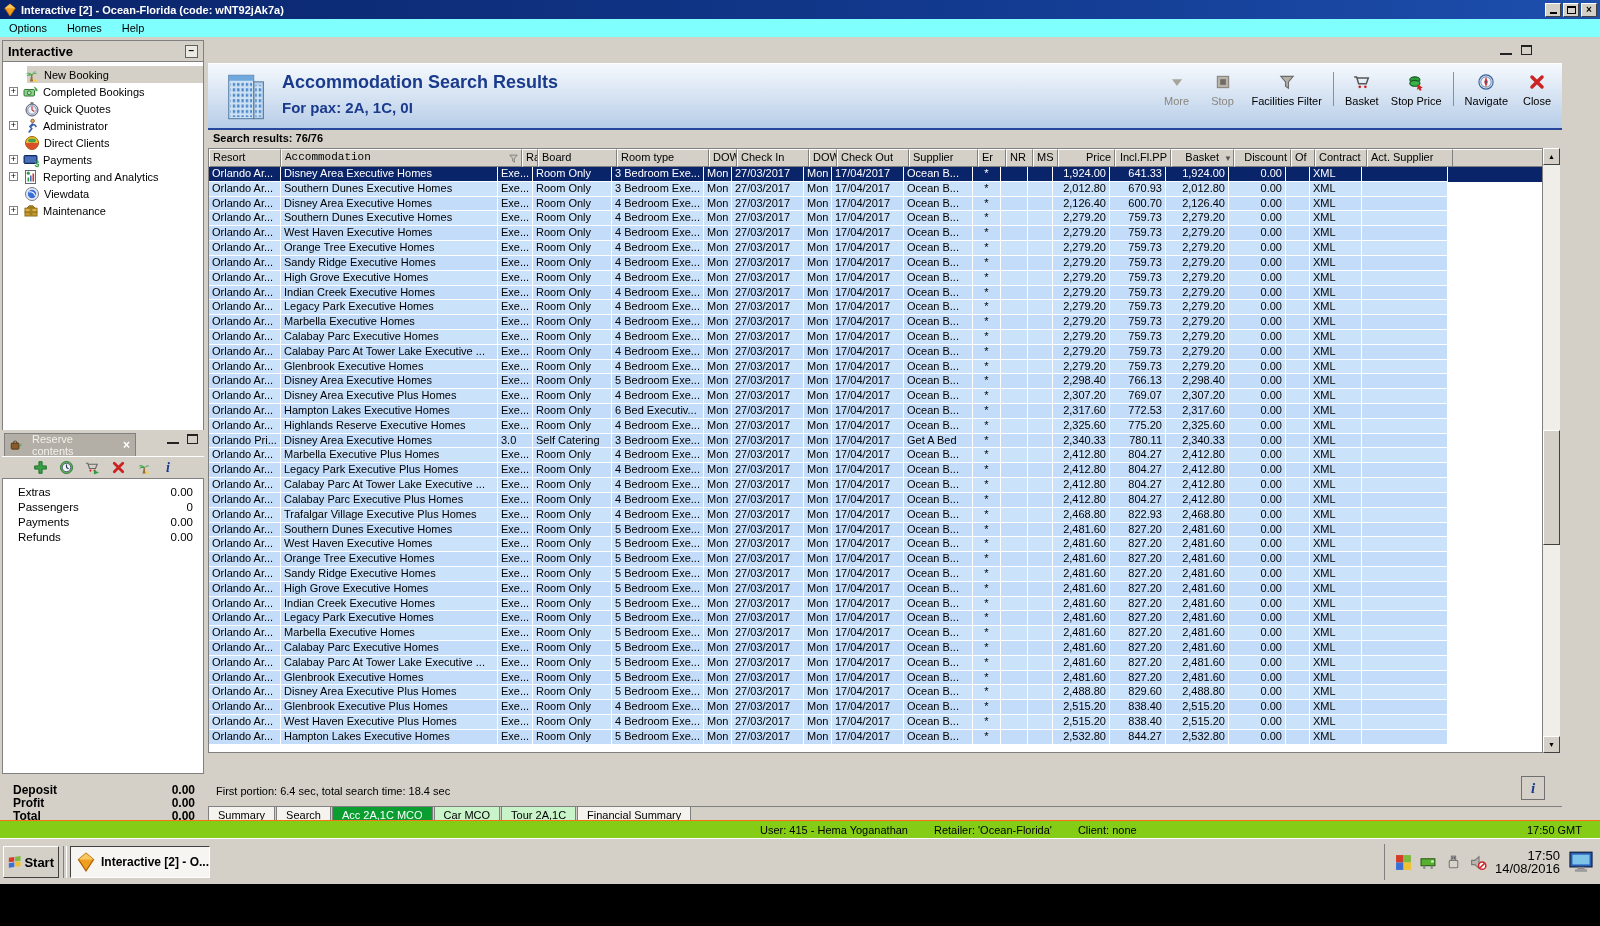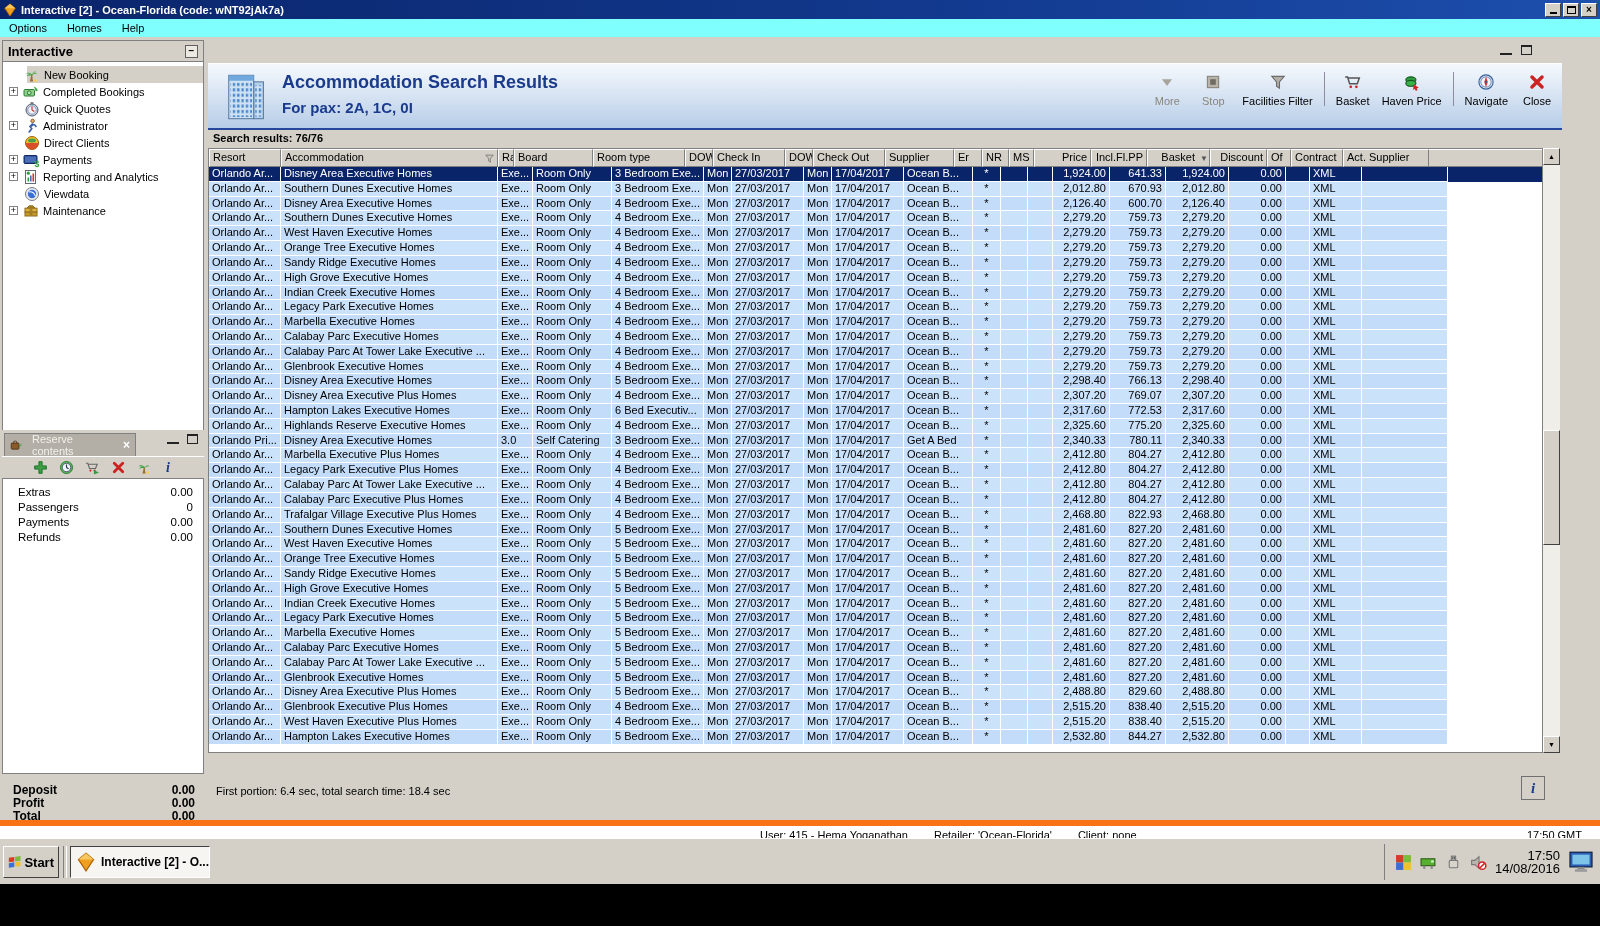"Haven Price" span { text: Haven -> Stop }
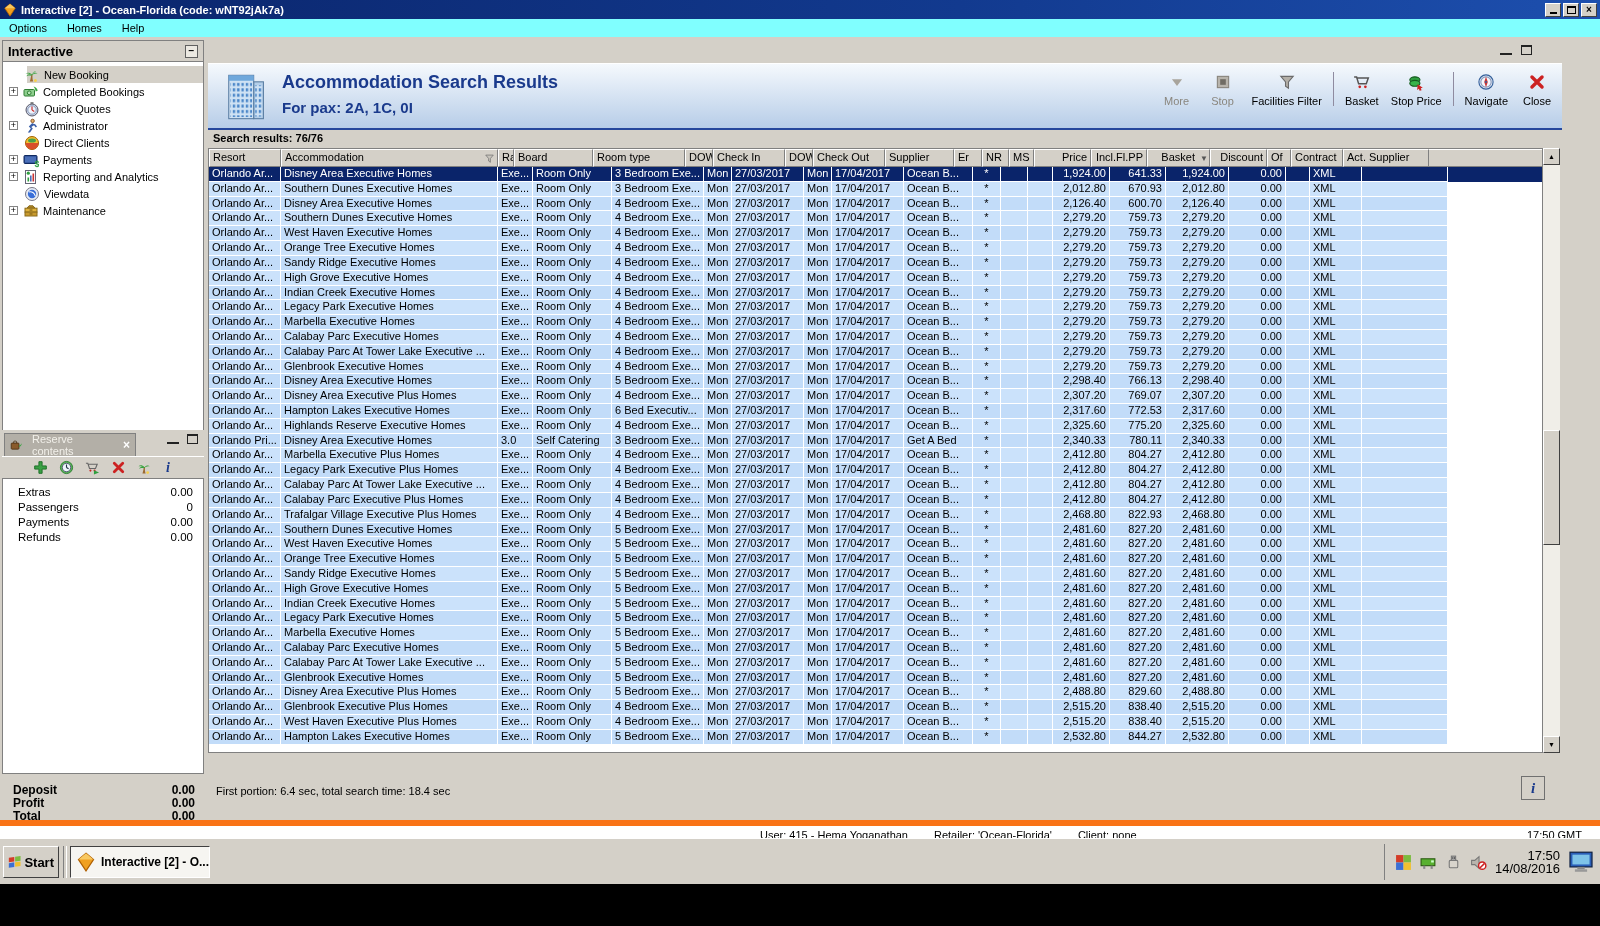"Accommodation" div.gh { font-family: none -> Liberation Mono, monospace; width: 217px -> 241px }
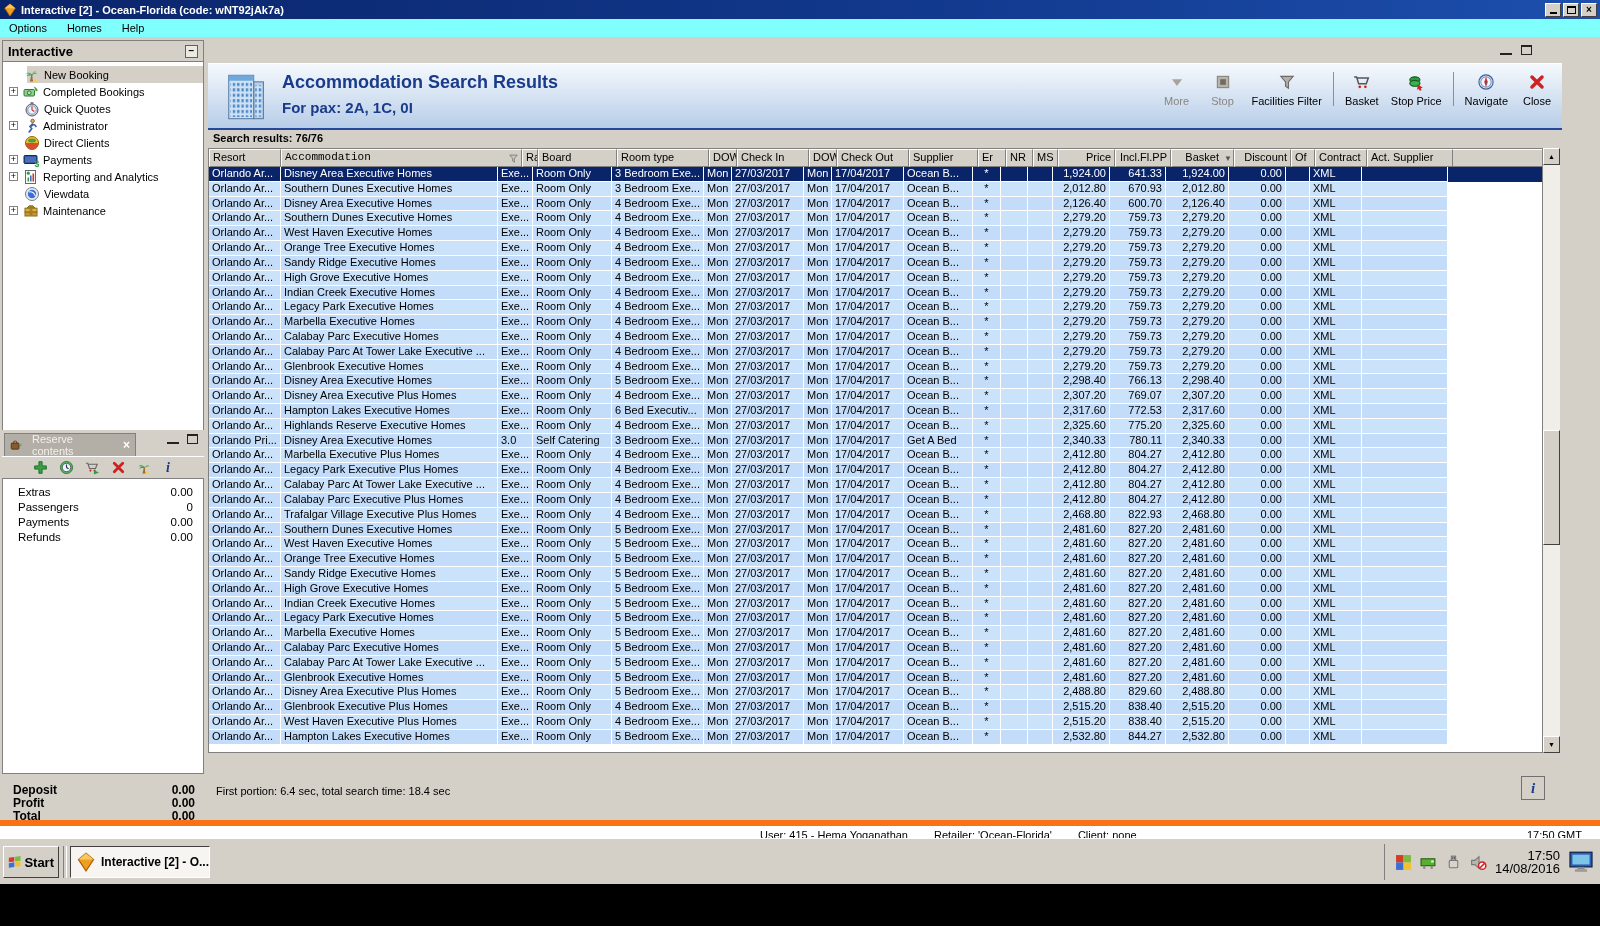"Summary" div.bottom-tabs { html: none -> <div> <div>Summary</div> <div>Search</div> <div>Acc 2A,1C MCO</div> <div>Car MCO</div> <div>Tour 2A,1C</div> <div>Financial Summary</div> </div> }
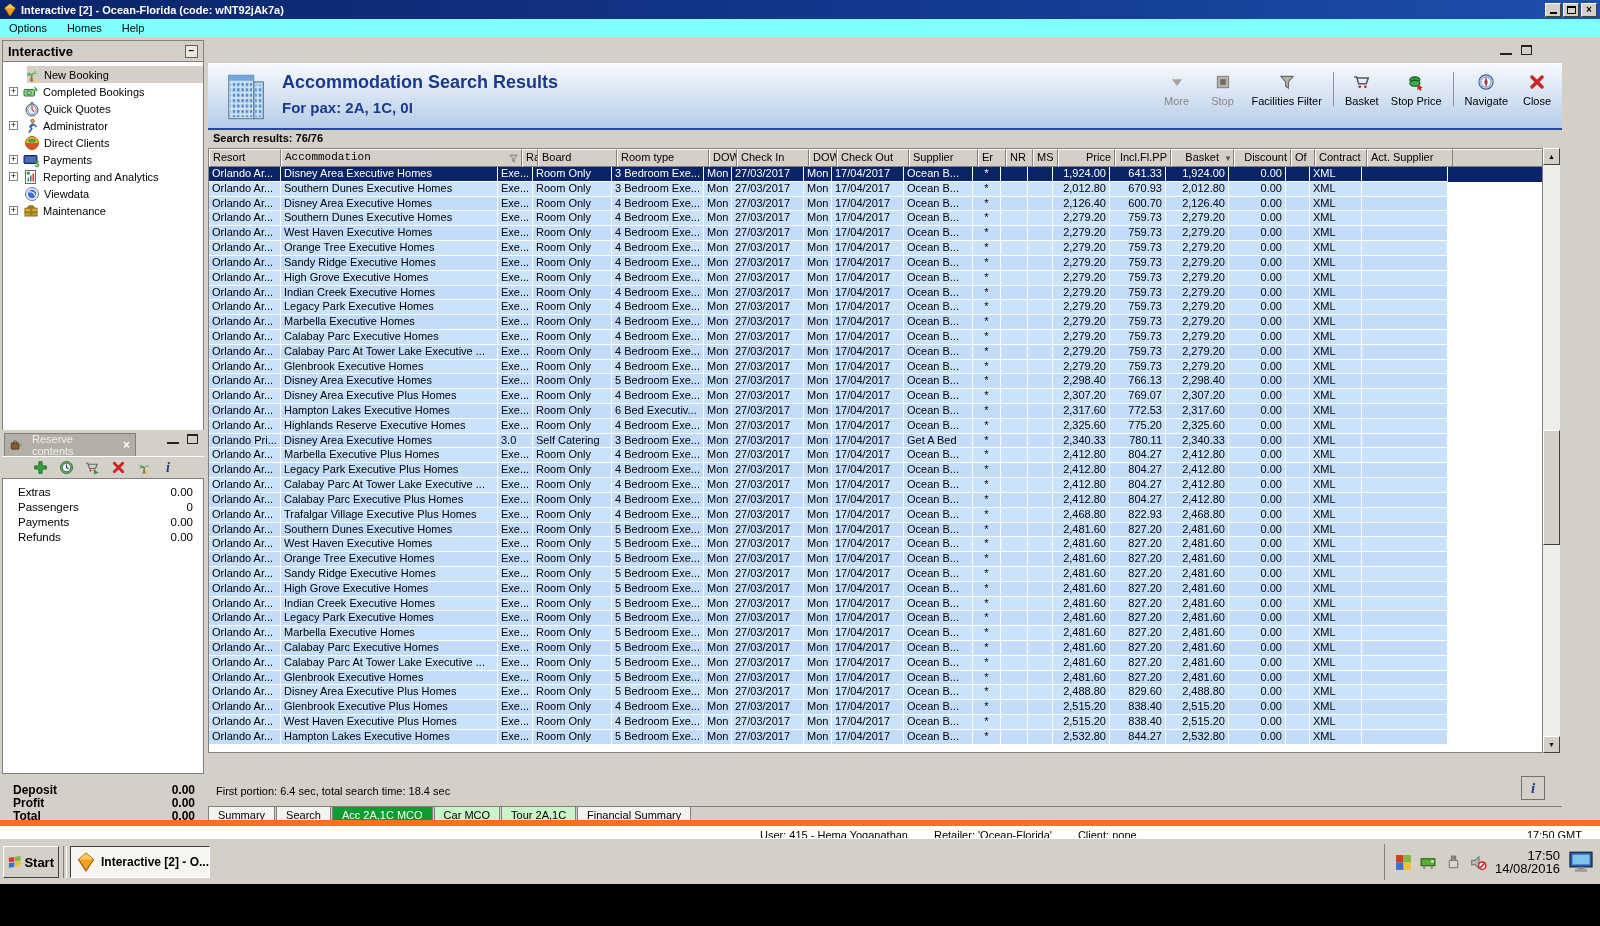"User: 415 - Hema Yoganathan" .statusbar { background: #ffffff -> #84cc16; border-top: 6px solid #f97316 -> 1px solid #f97316 }
